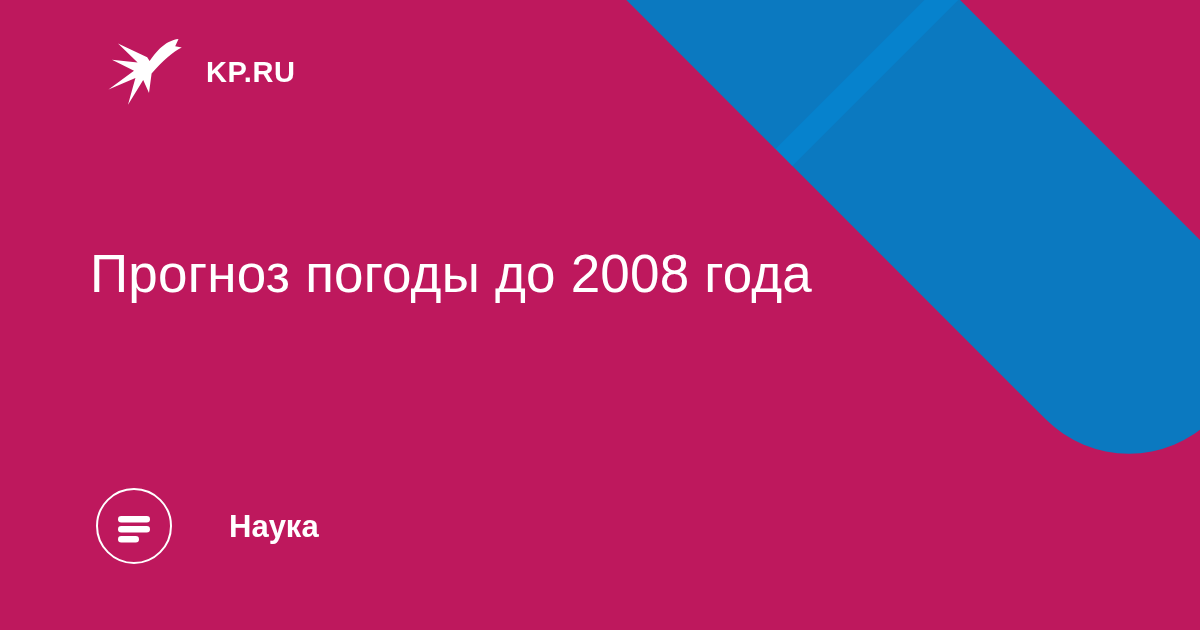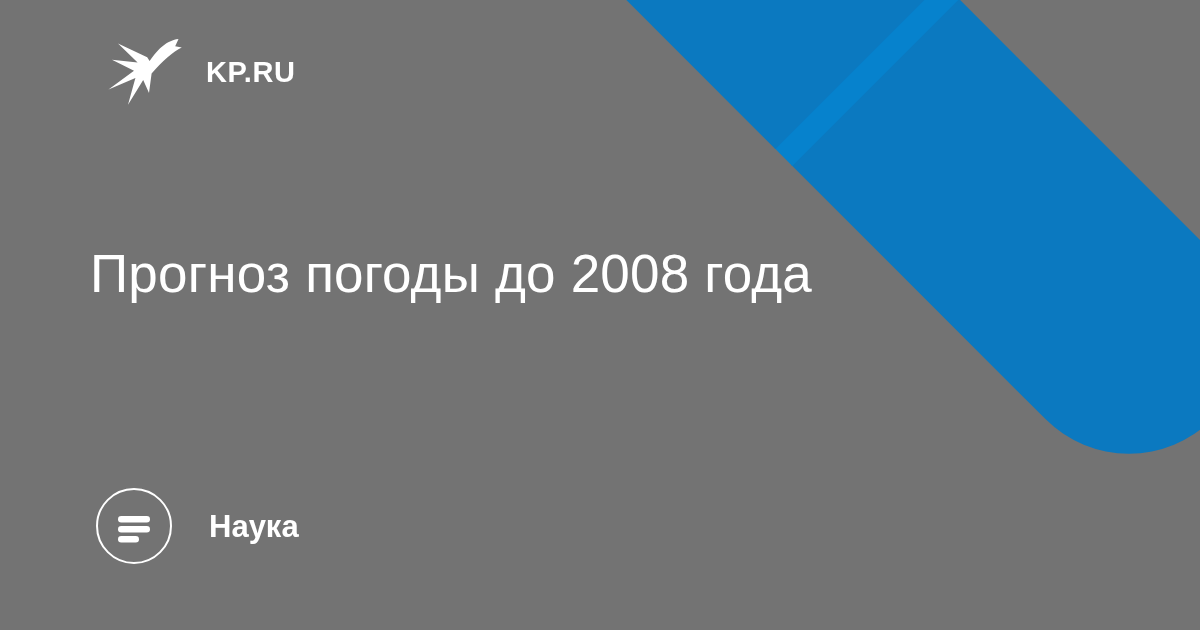"KP.RU" .card { background: #737373 -> #be185d }
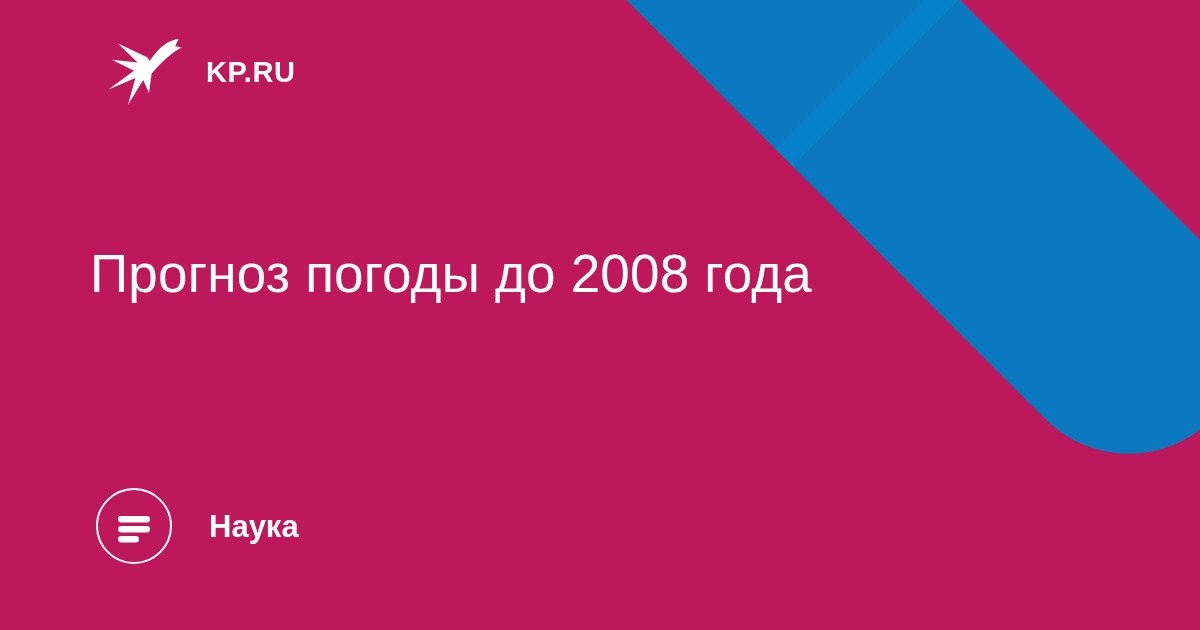"Наука" .rubric { gap: none -> 20px }
